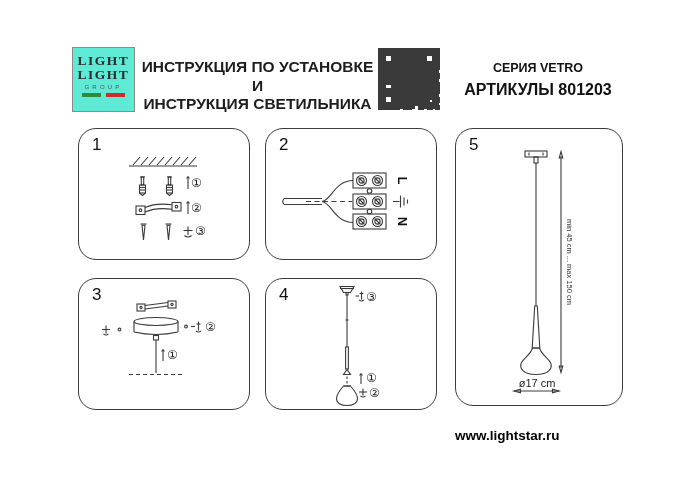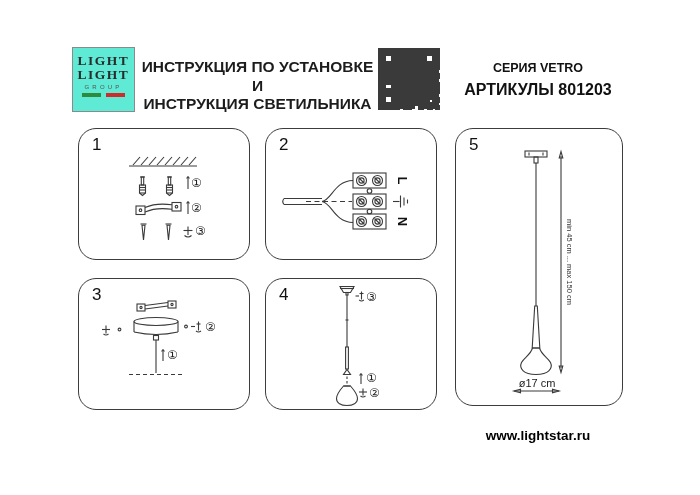"www.lightstar.ru" .footer { text-align: center -> none }
